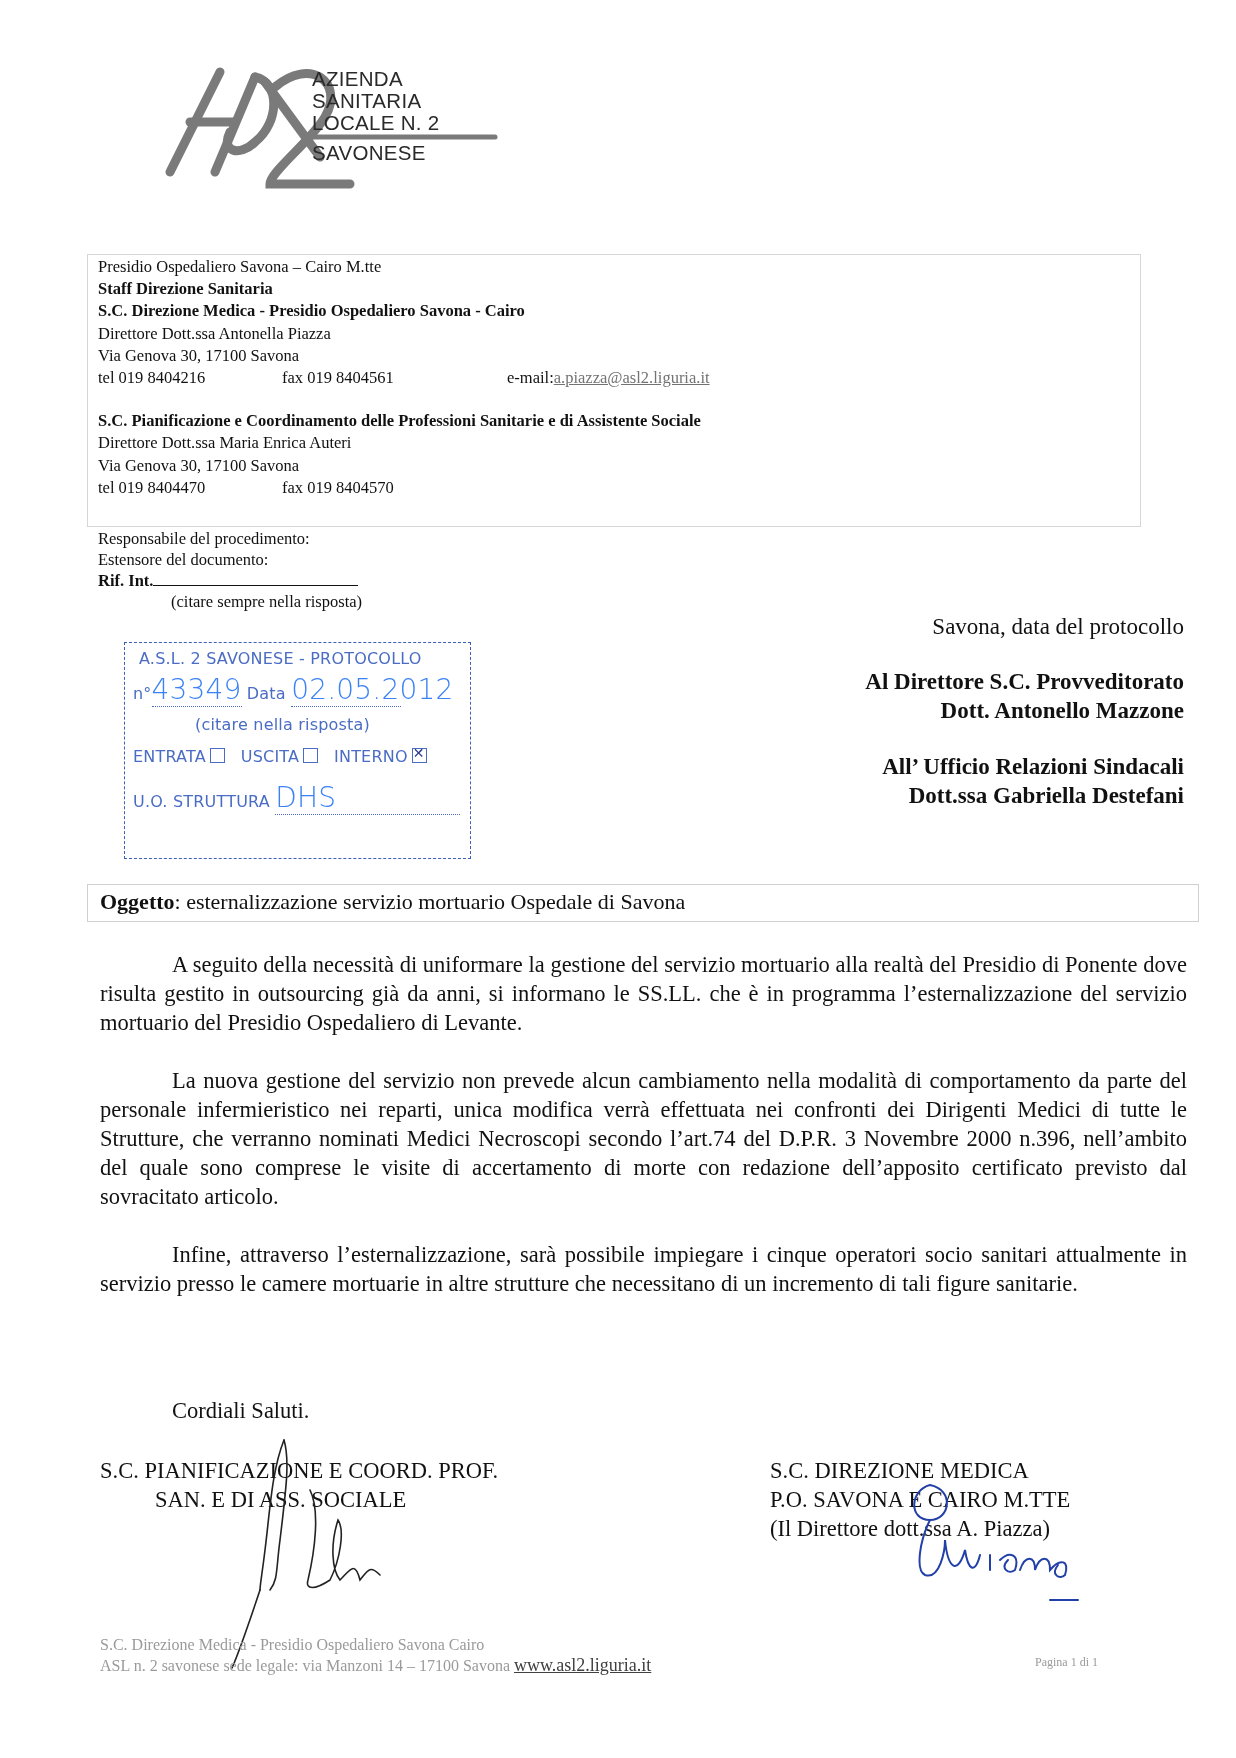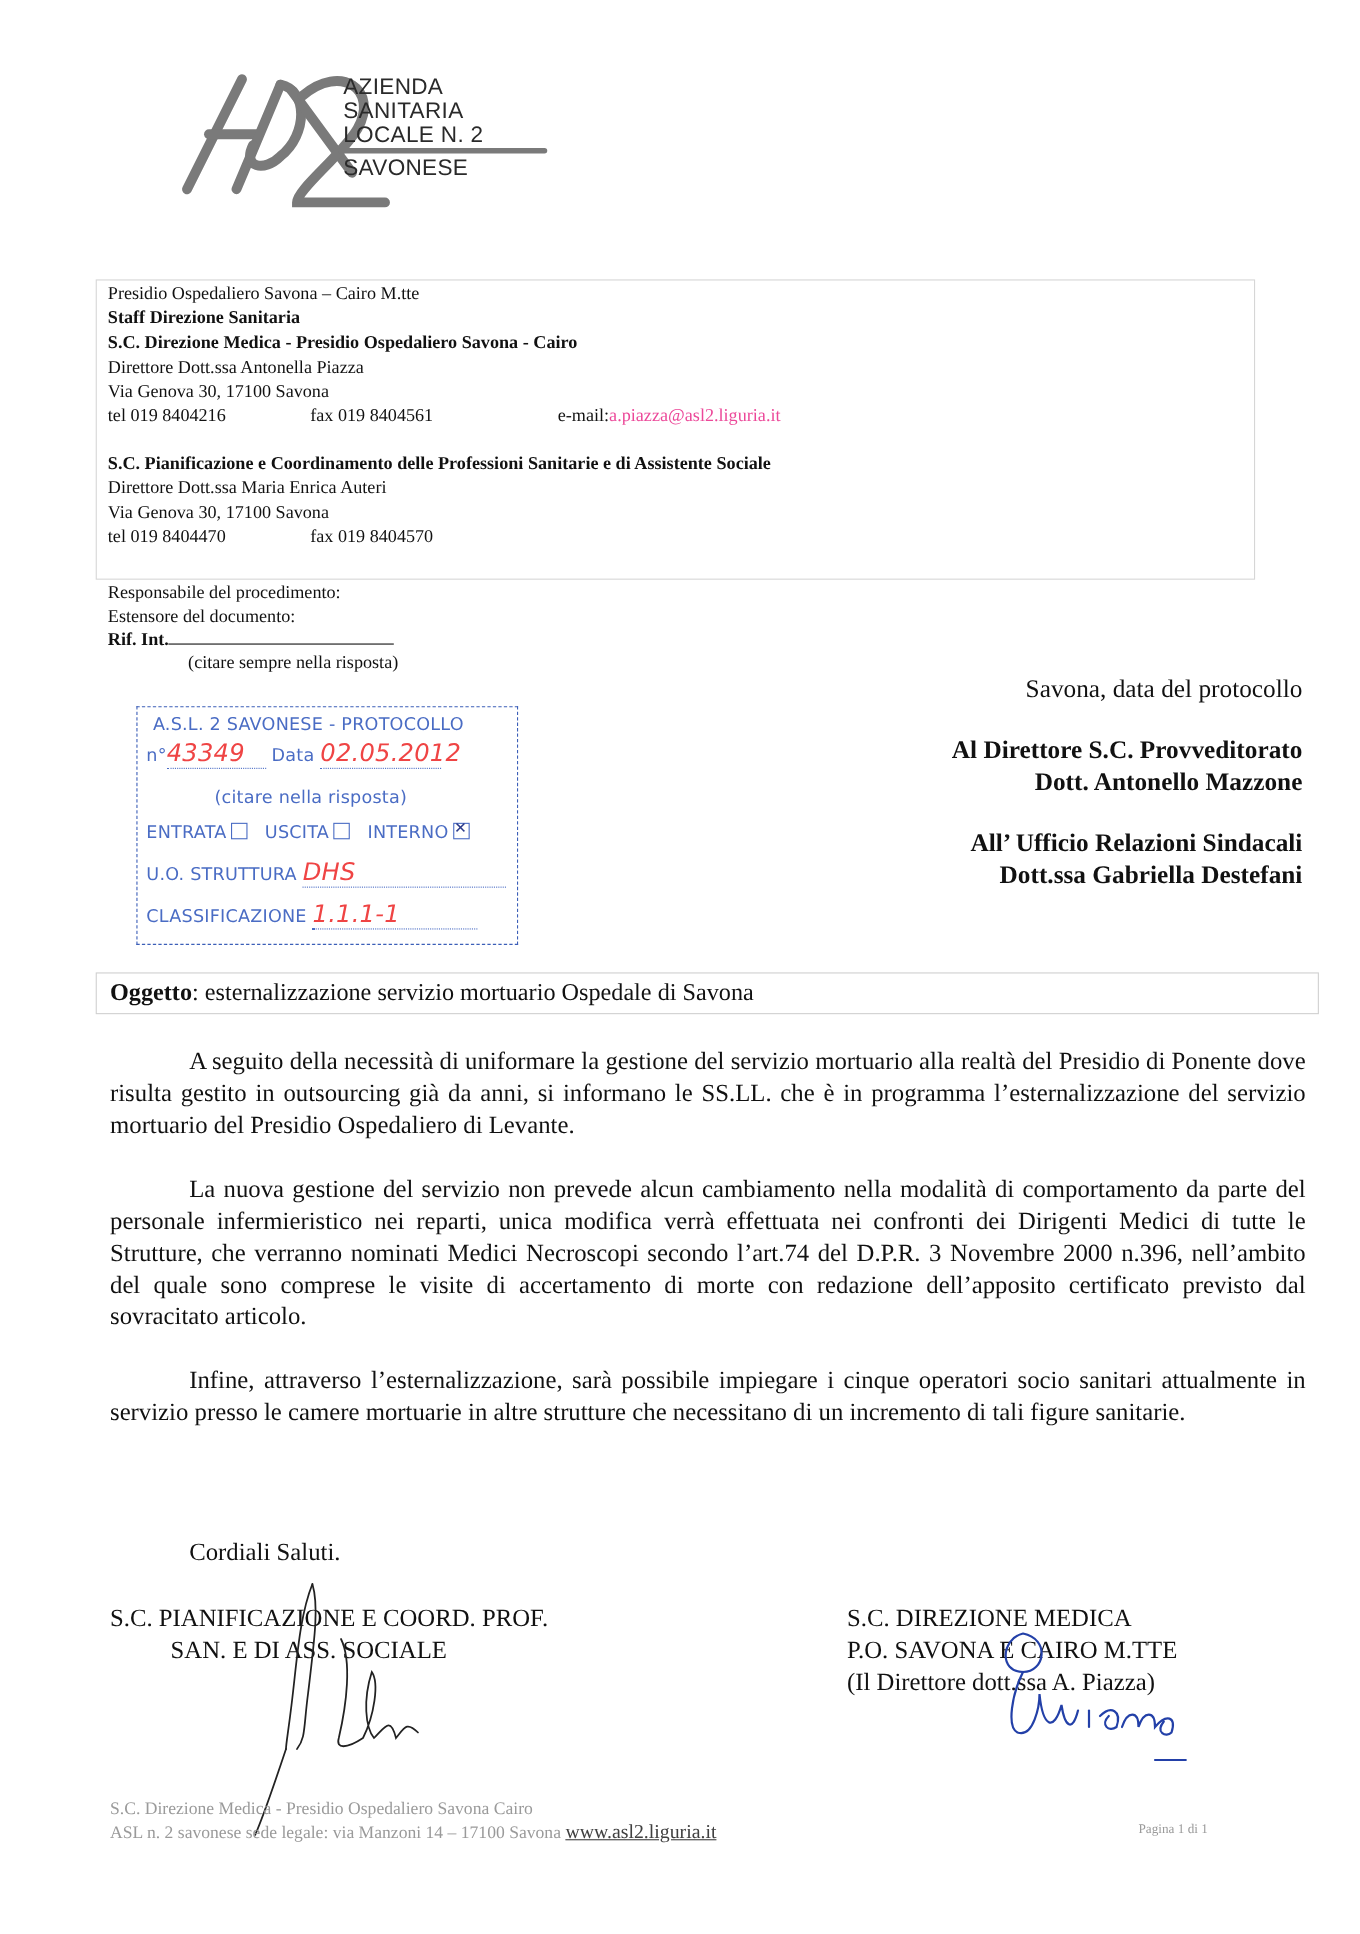"a.piazza@asl2.liguria.it" .email-link { color: #ec4899 -> #737373; text-decoration: none -> underline }
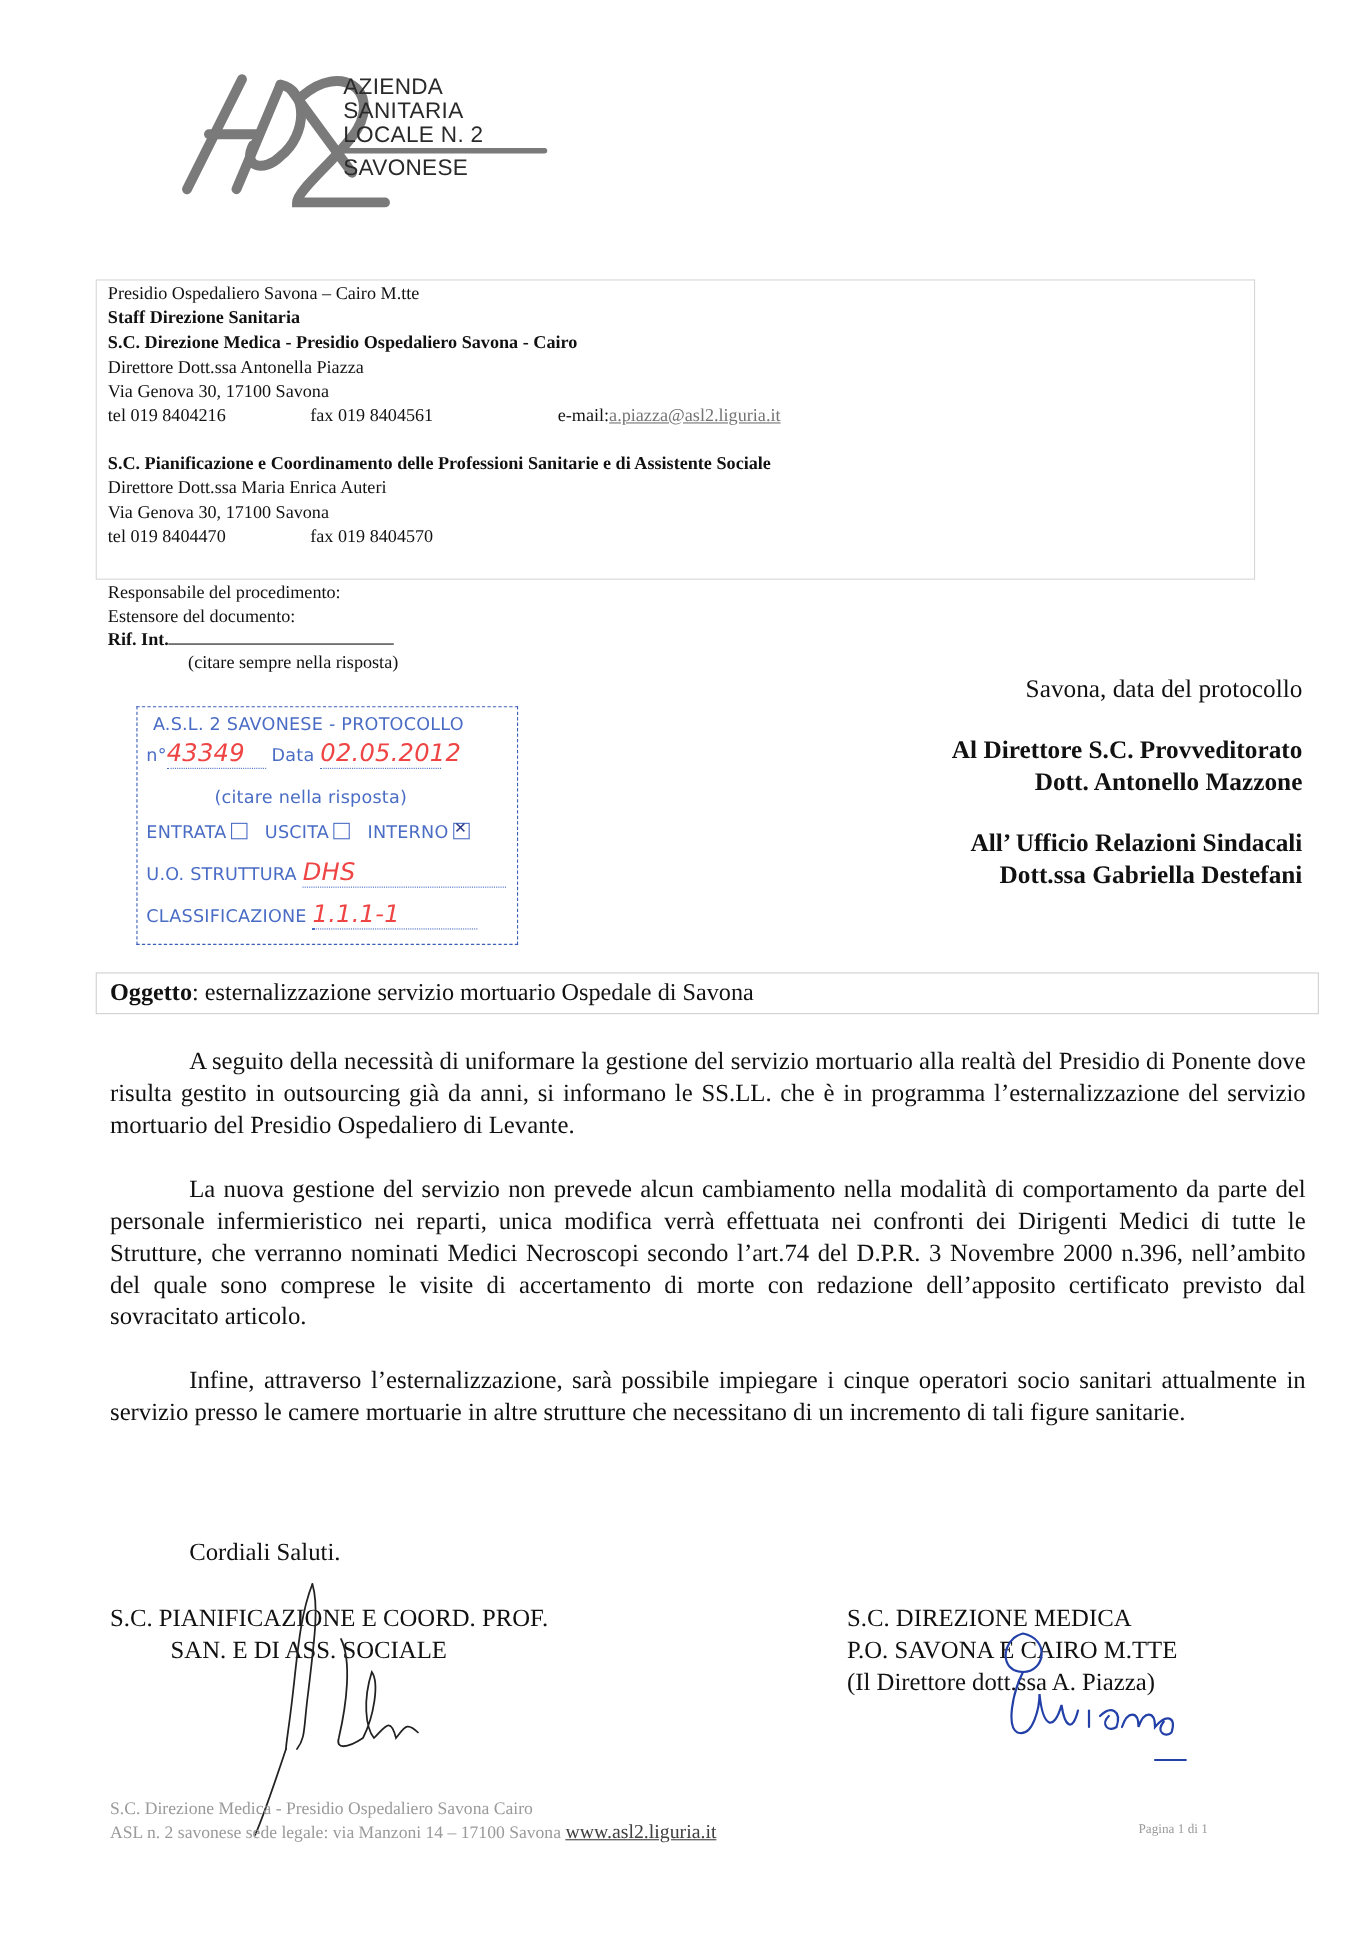"43349" .stamp .hand { color: #ef4444 -> #3b82f6; font-size: 22px -> 28px; font-style: italic -> none }
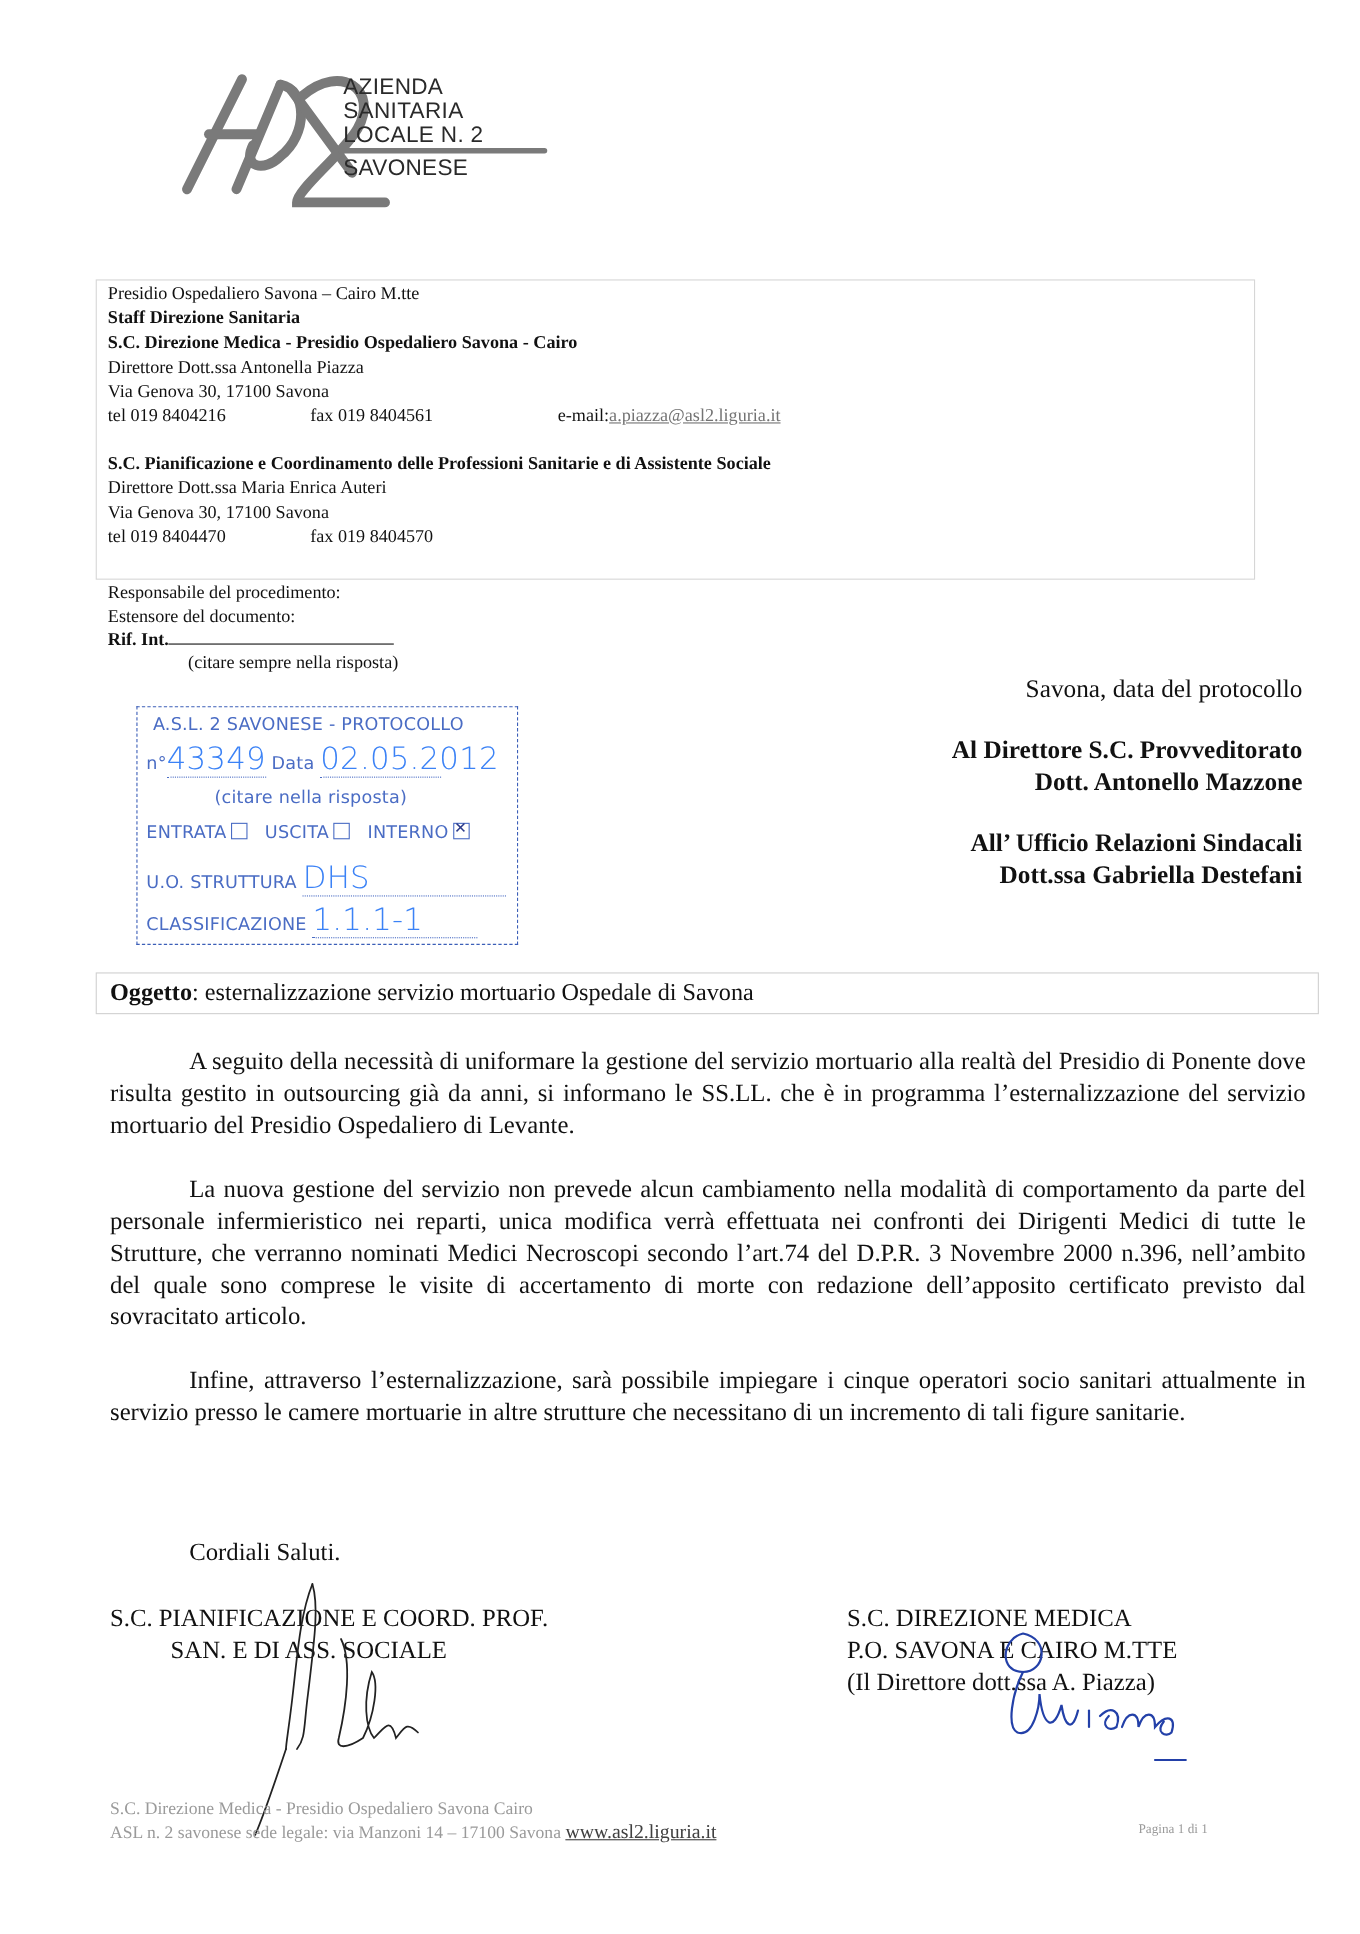"CLASSIFICAZIONE 1.1.1-1" div.row { html: <div> <span>CLASSIFICAZIONE</span> <span><span>1.1.1-1</span></span> </div> -> none }
